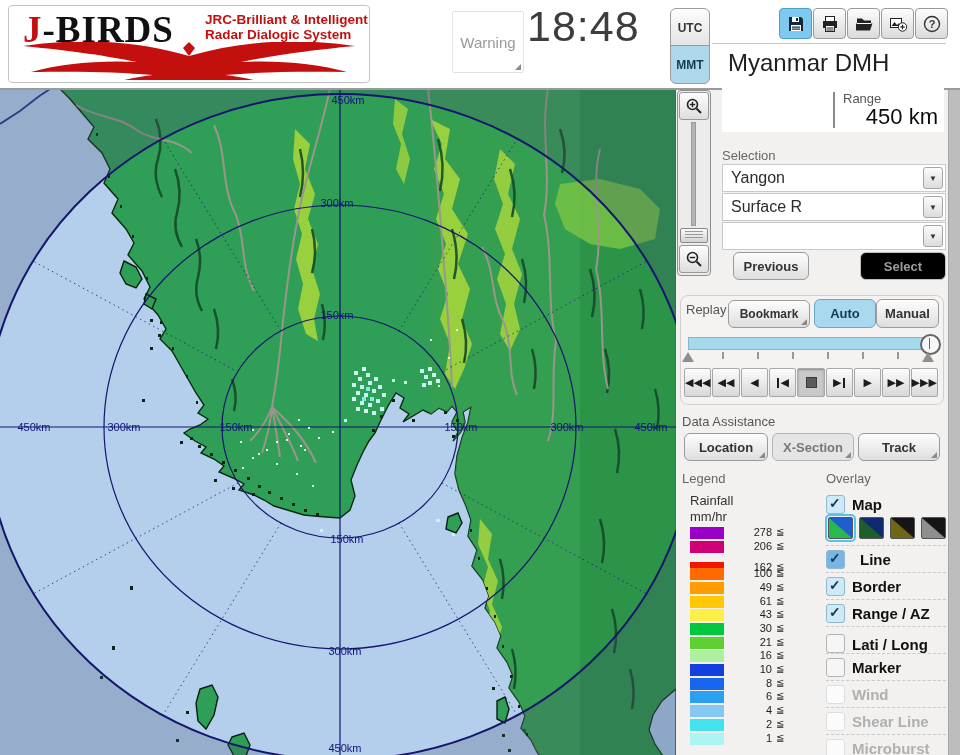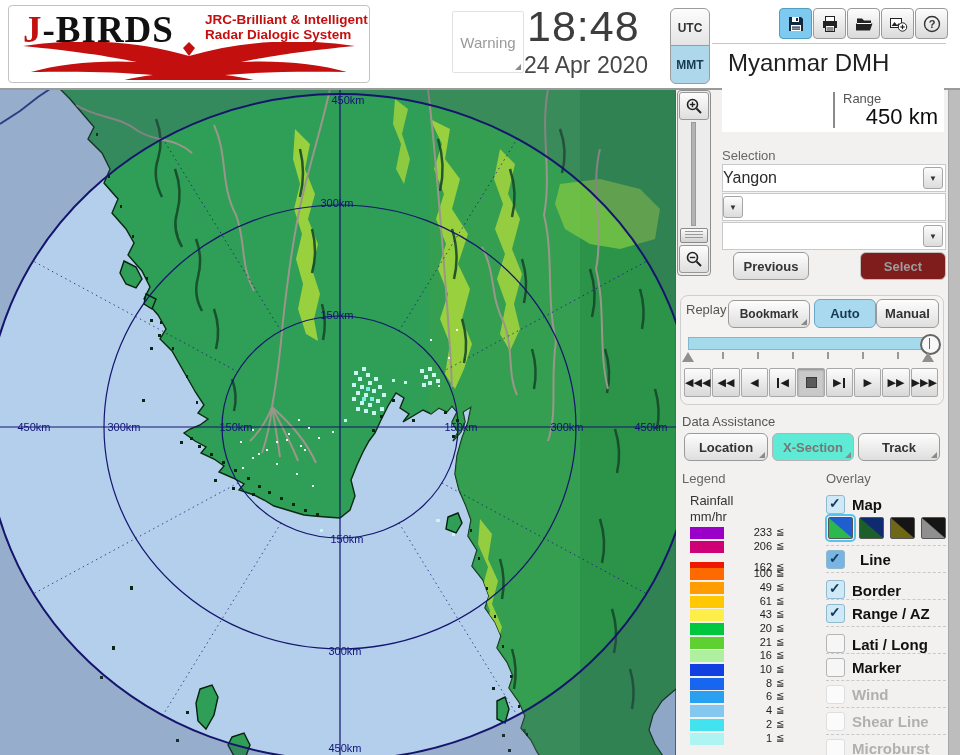"24 Apr 2020" div.abs { html: <div>24 Apr 2020</div> -> none }
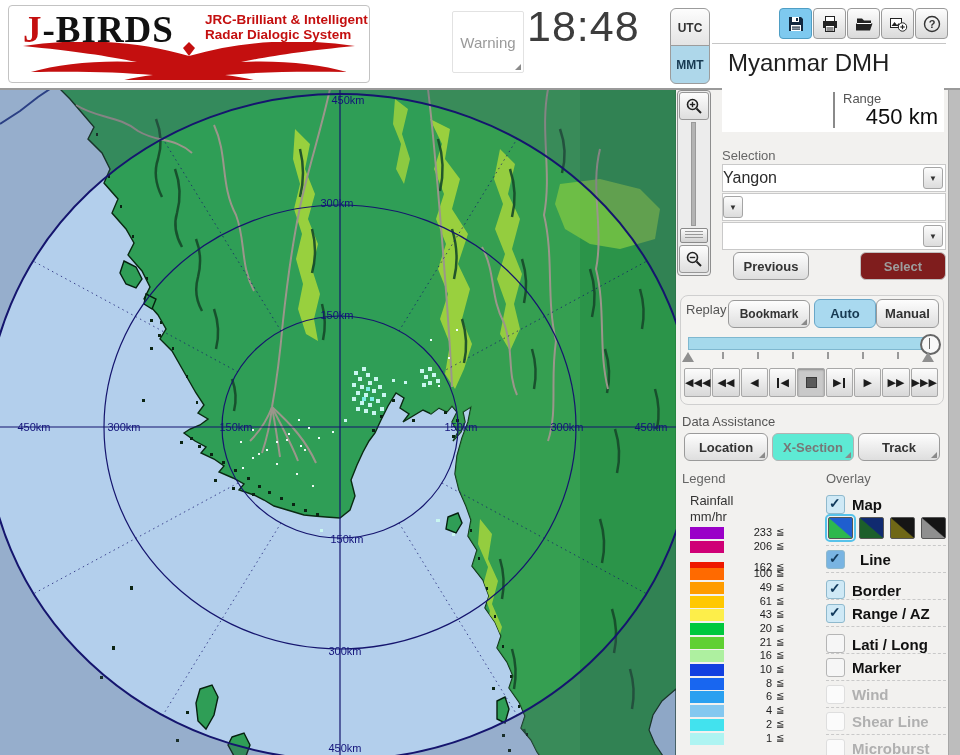"Yangon" .dropdown .val { padding-left: none -> 8px }
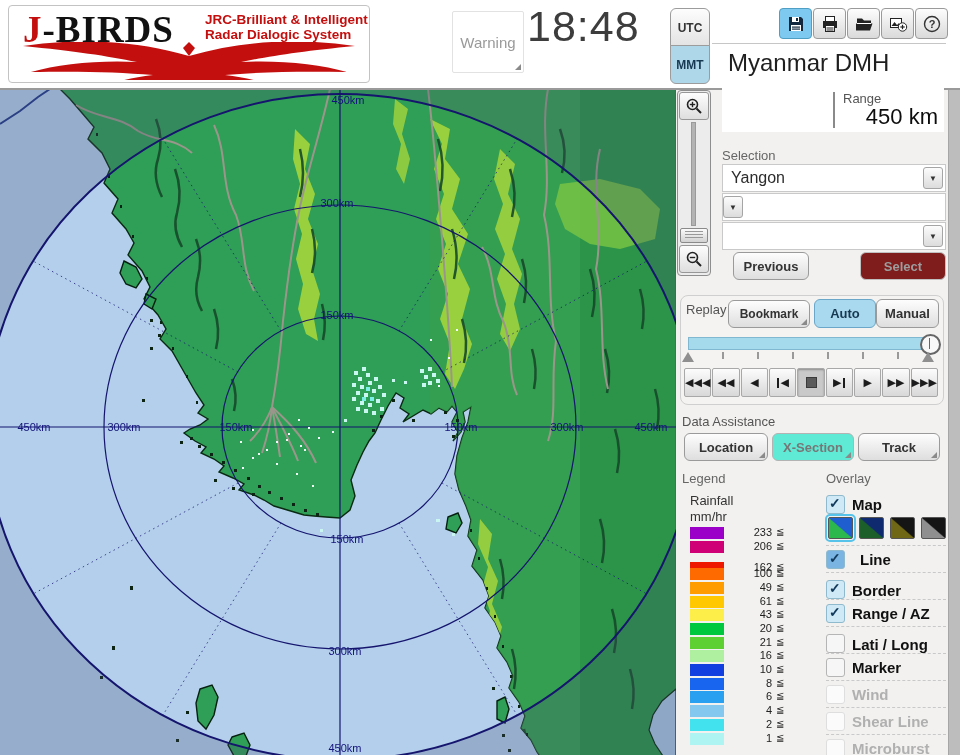"Surface R" span.val { html: none -> <span>Surface R</span> }
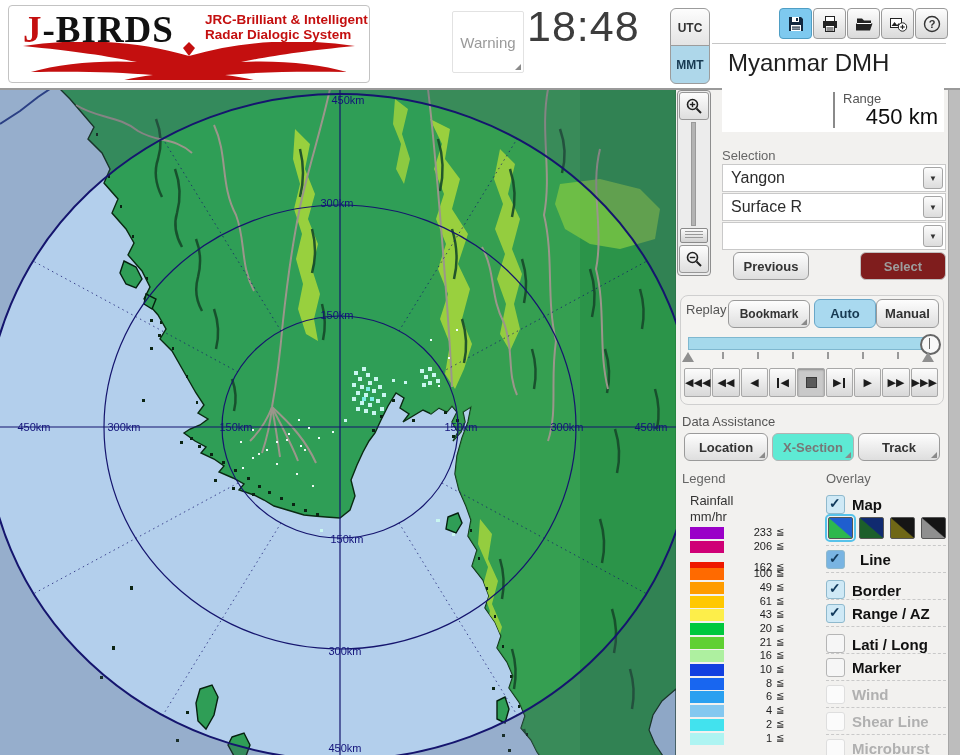"Select" .pbutton.disabled { background: #7f1d1d -> #000000 }
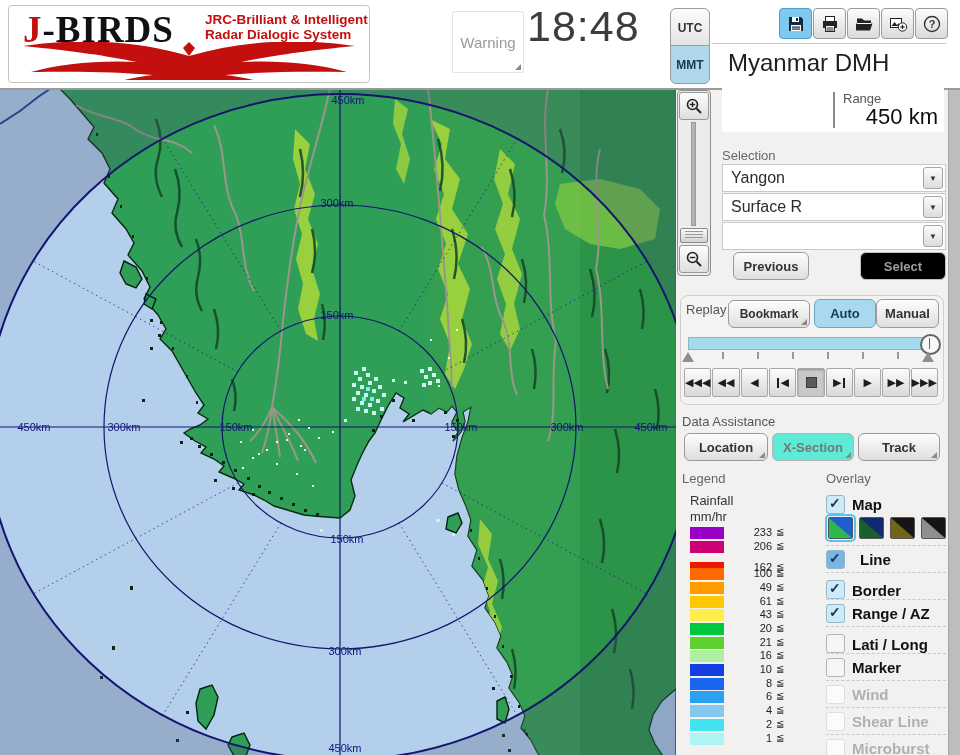"X-Section" .pbutton.dim { background: #5eead4 -> #e5e5e5 }
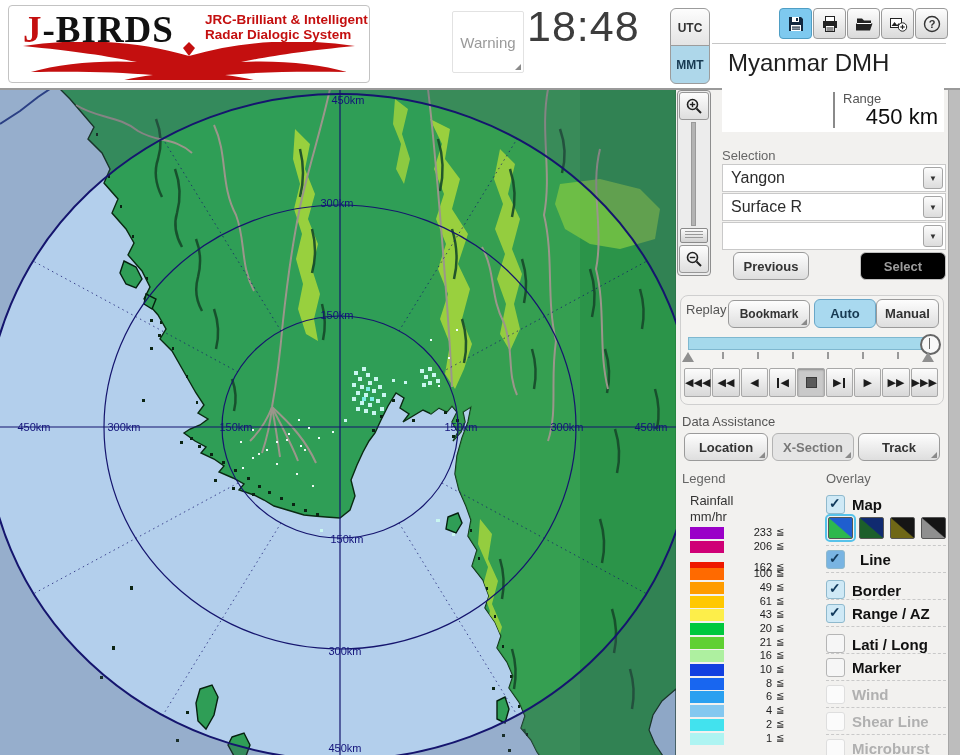"233" div.lv { text: 233 -> 278 }
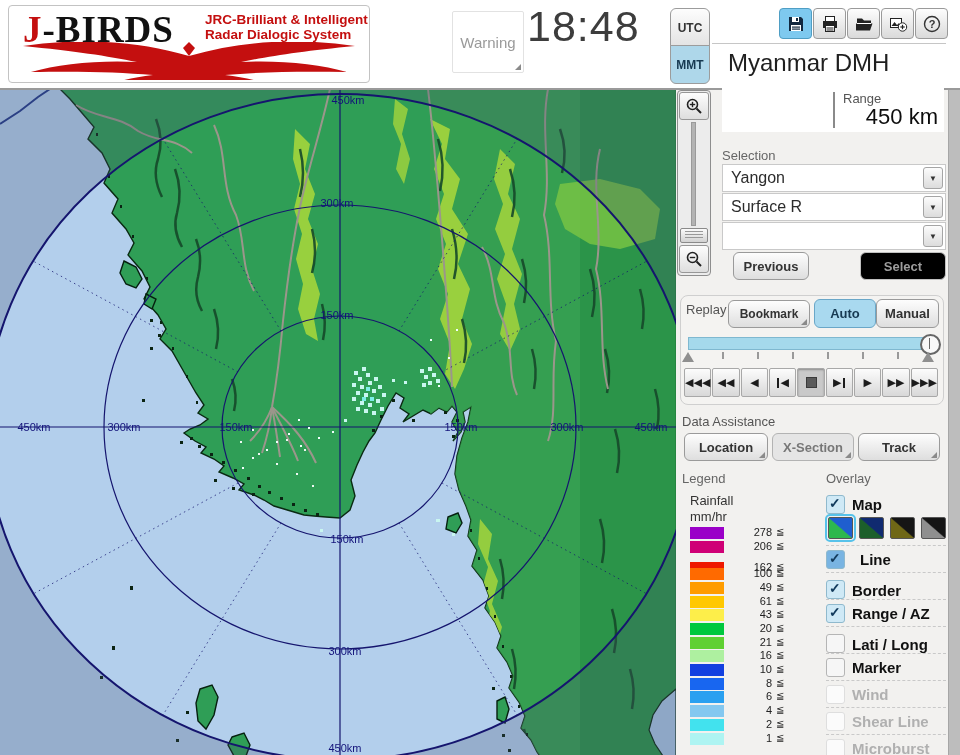"Border" div.orow { align-items: flex-end -> none }
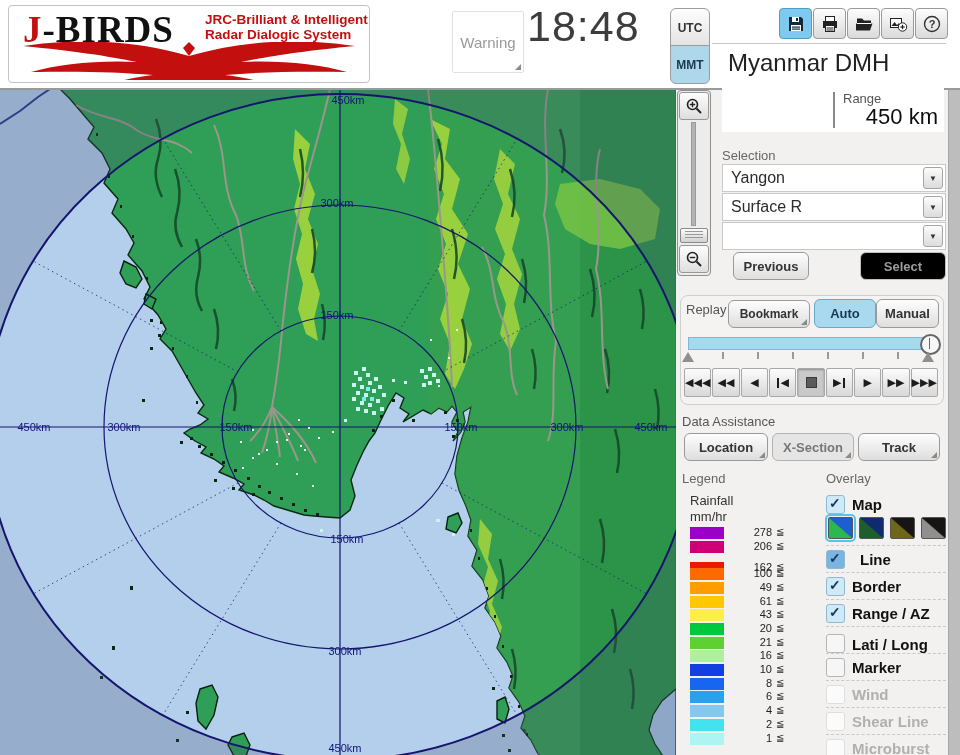"20" div.lv { text: 20 -> 30 }
